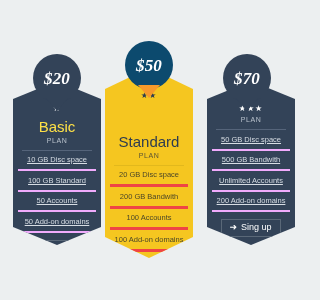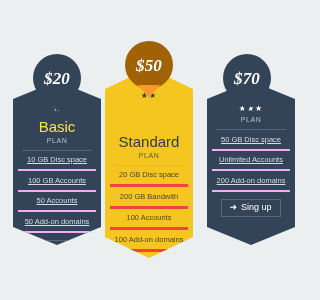"$50" .plan.light .badge { background: #a16207 -> #0c4a6e }
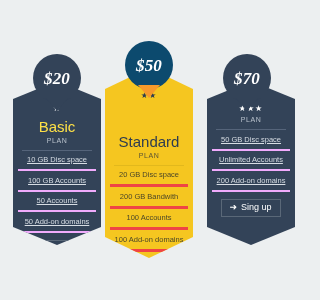"500 GB Bandwith" div.feature { html: none -> <div>500 GB Bandwith</div> }
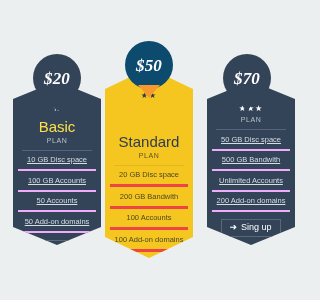"100 GB Accounts" div.feature { text: Accounts -> Standard }
